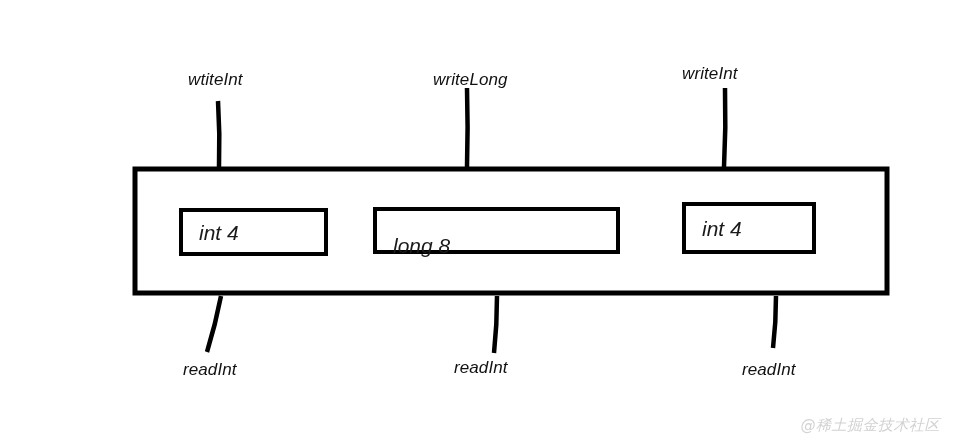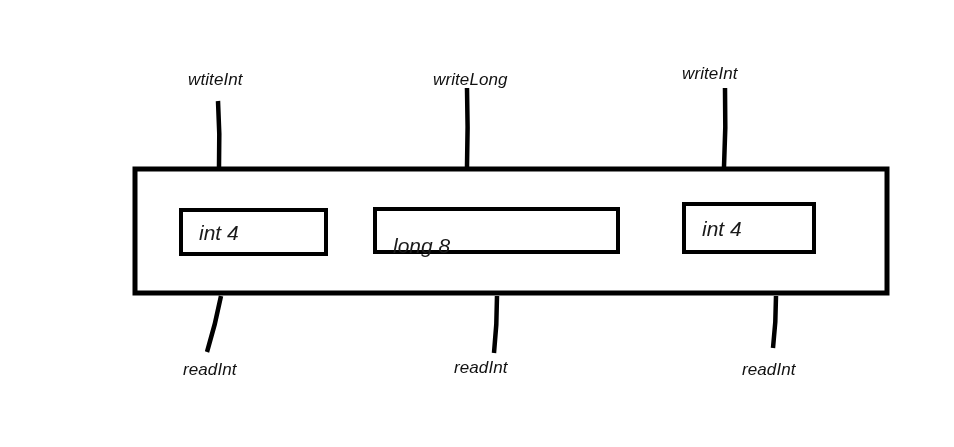"@稀土掘金技术社区" div.watermark { html: none -> <div>@稀土掘金技术社区</div> }
